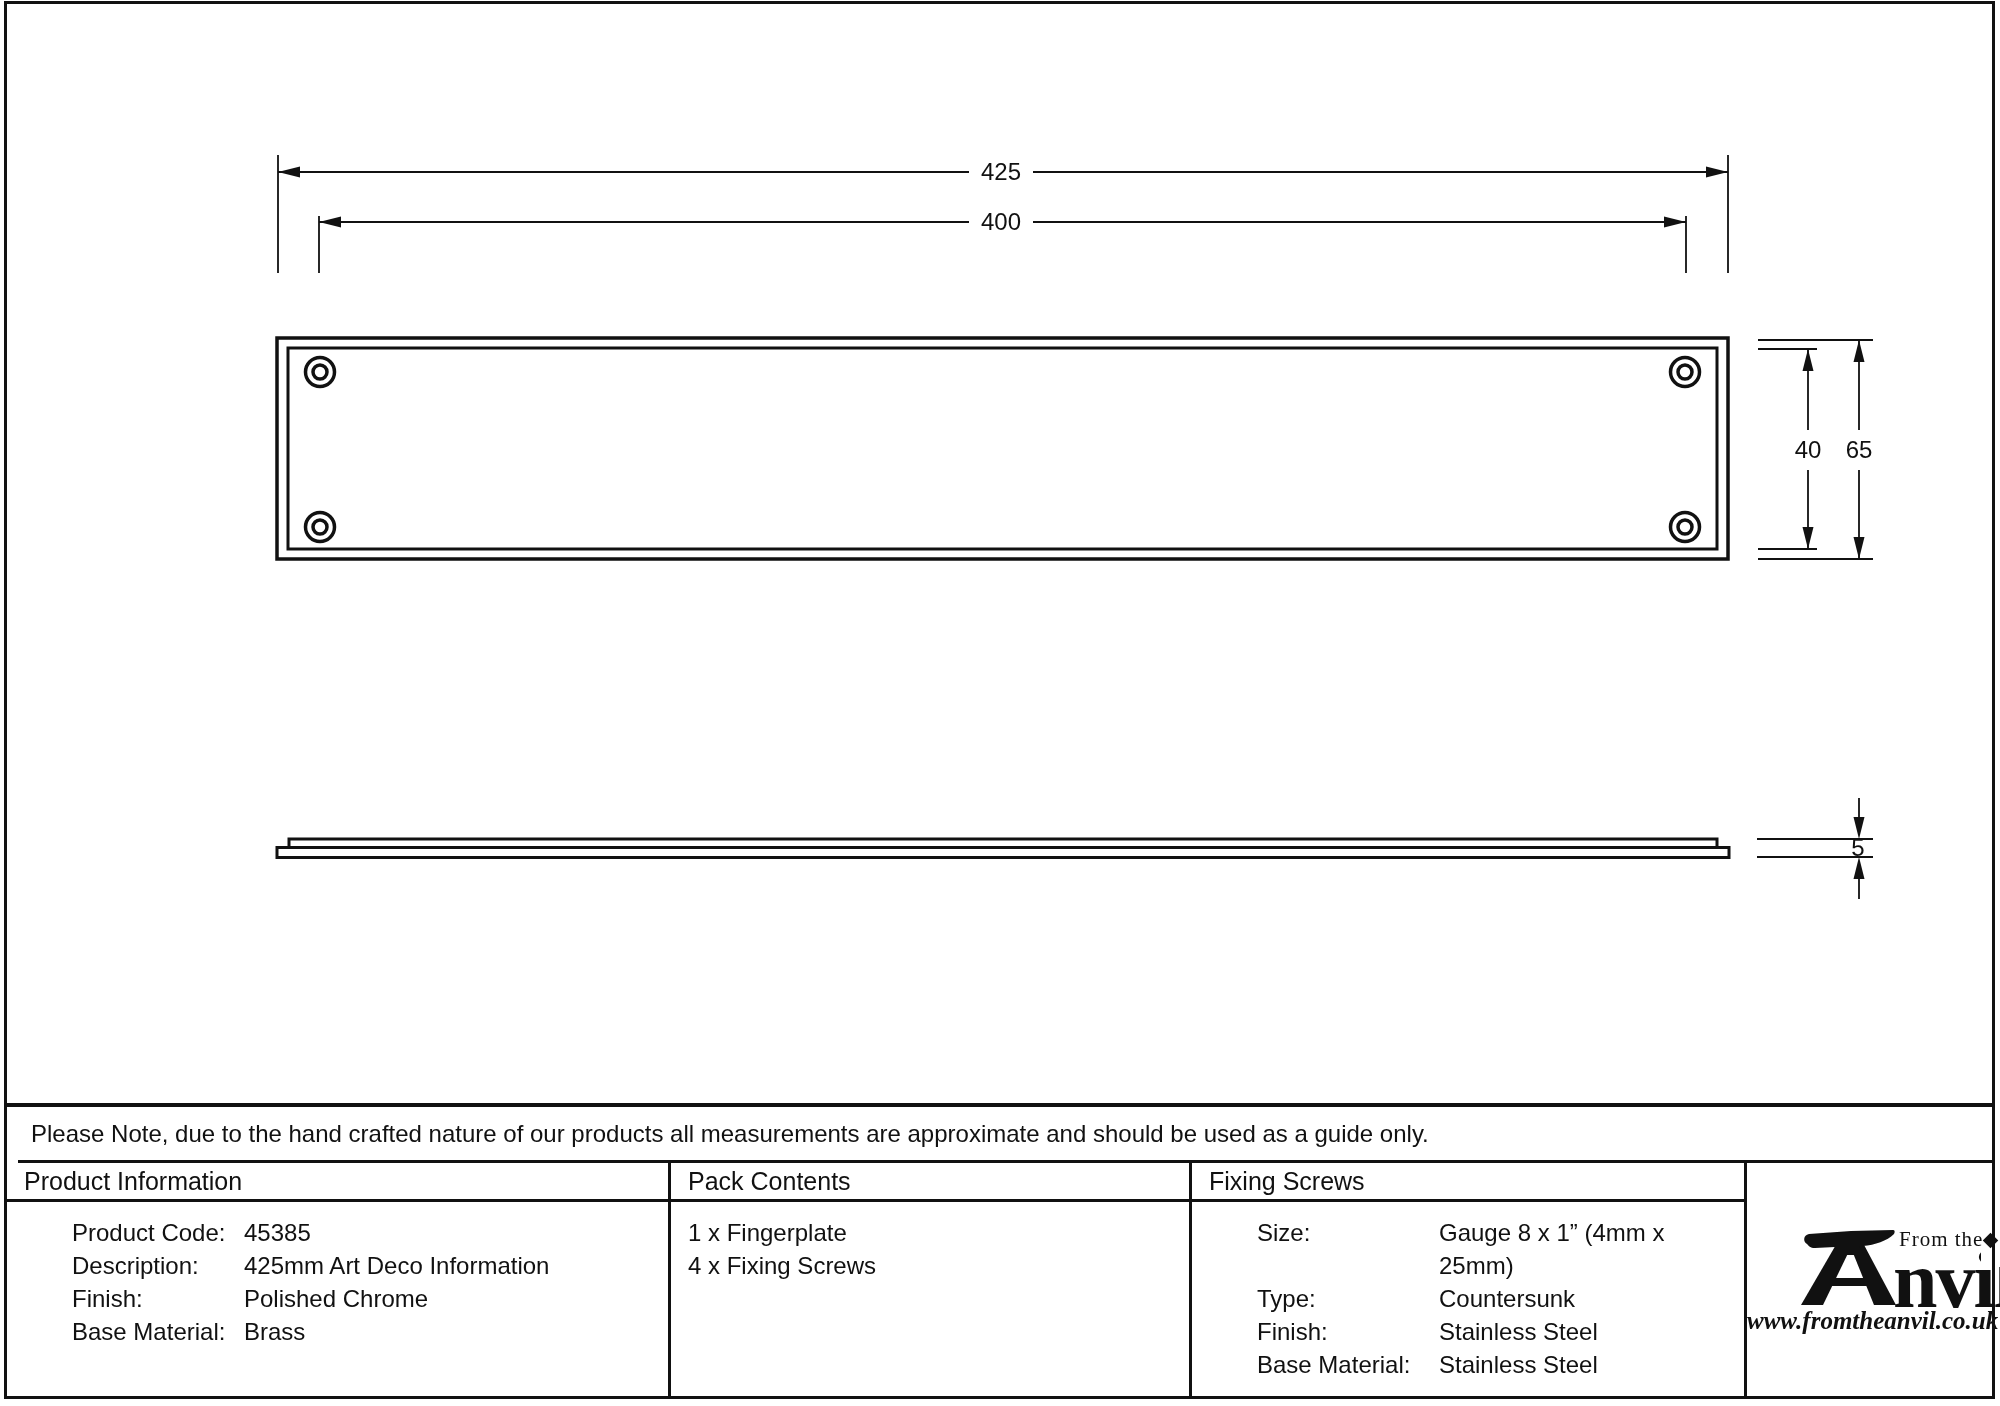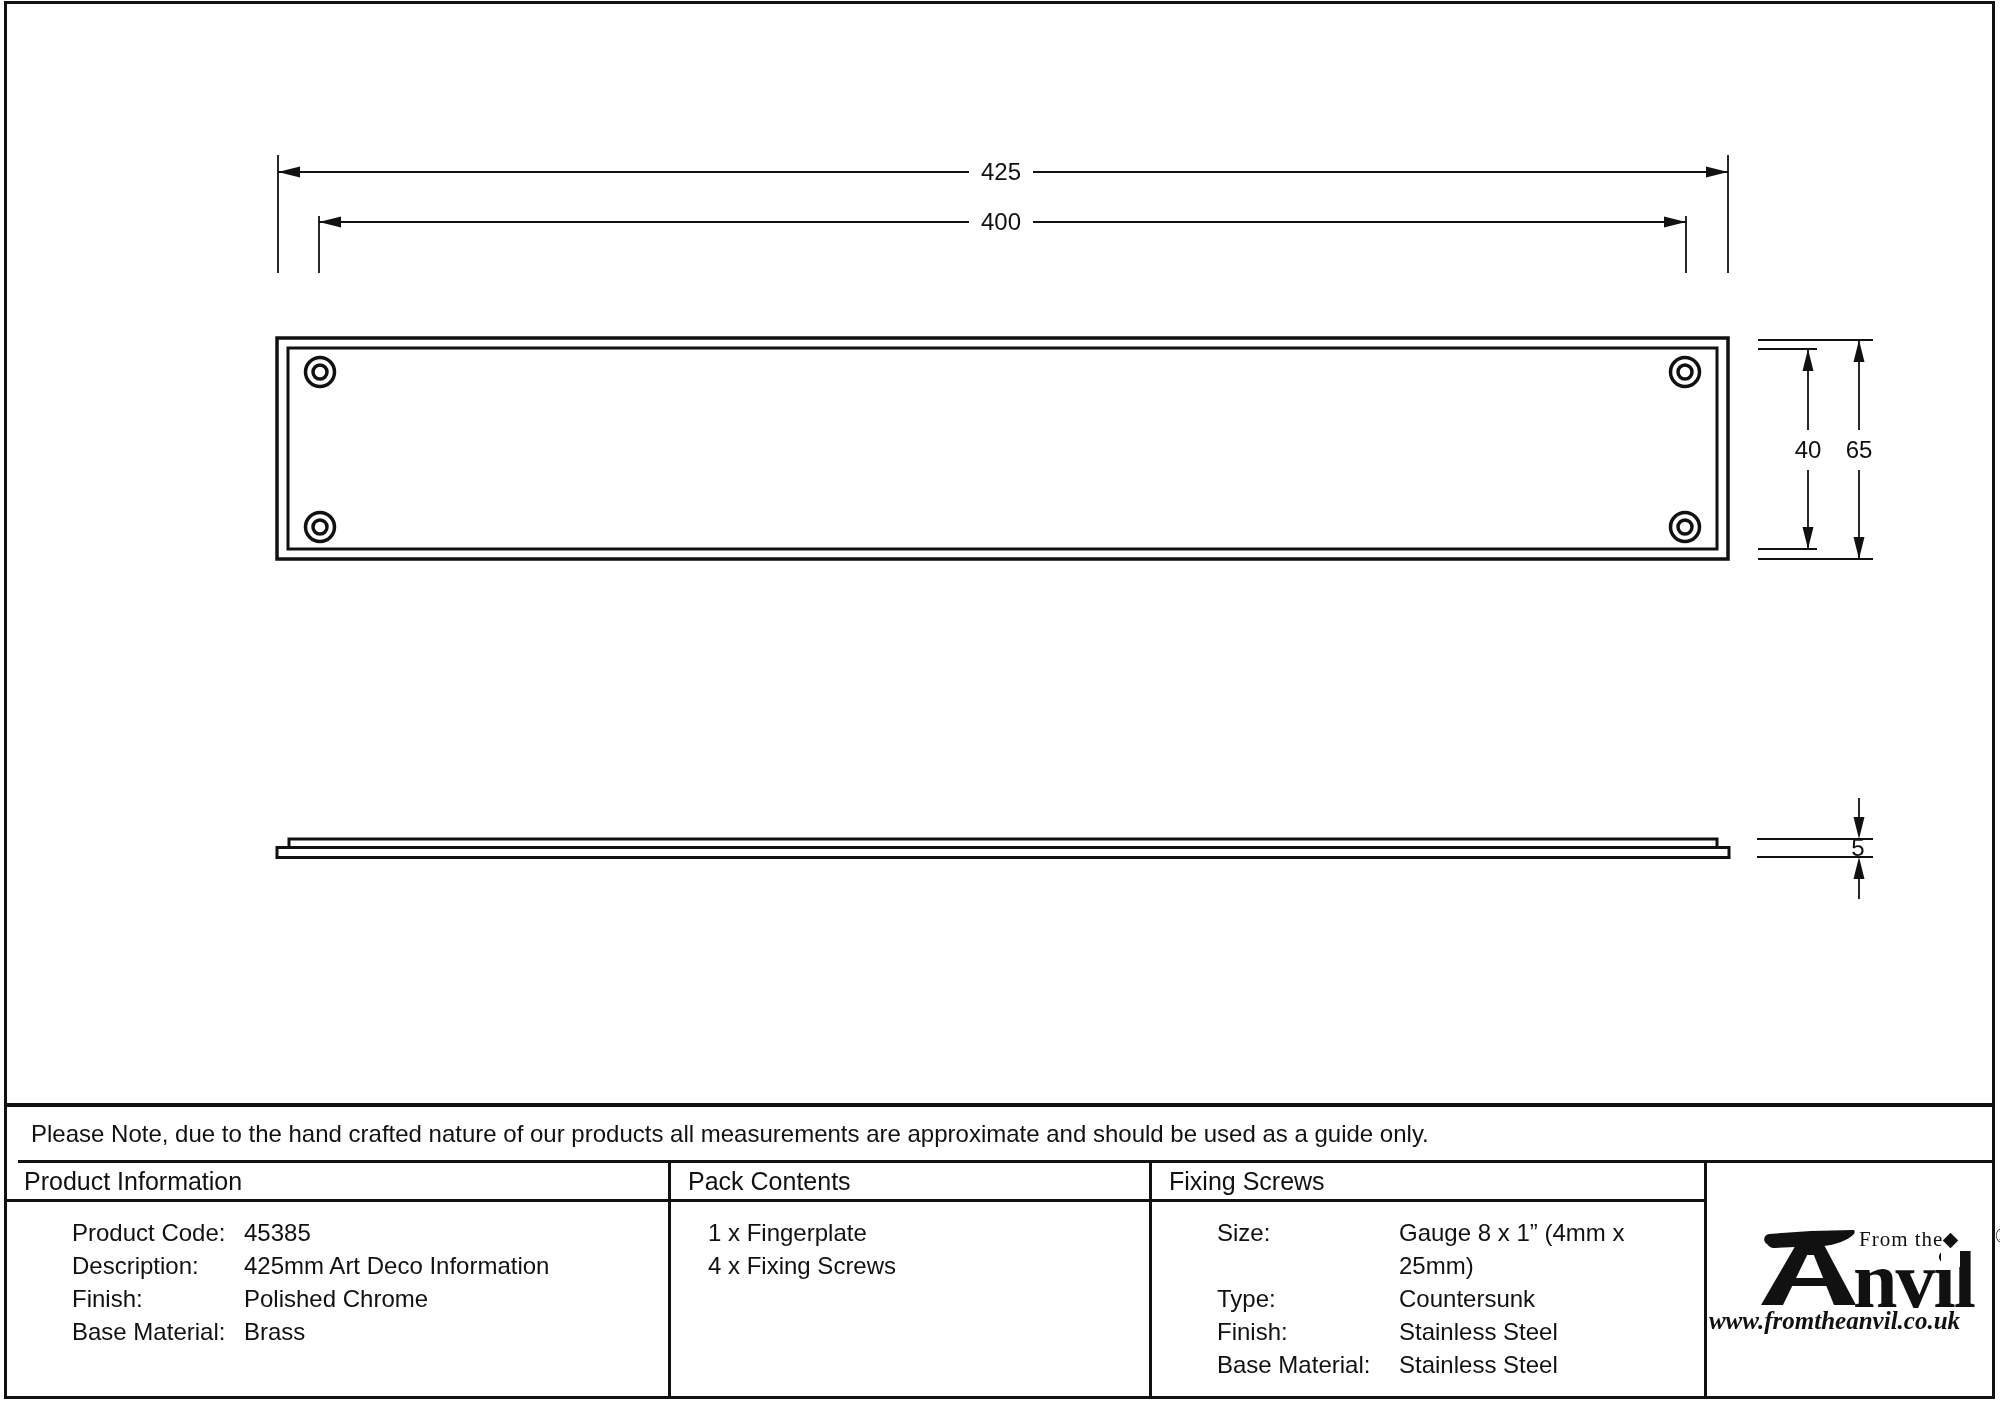"Pack Contents" .col-pack { width: 481px -> 521px }
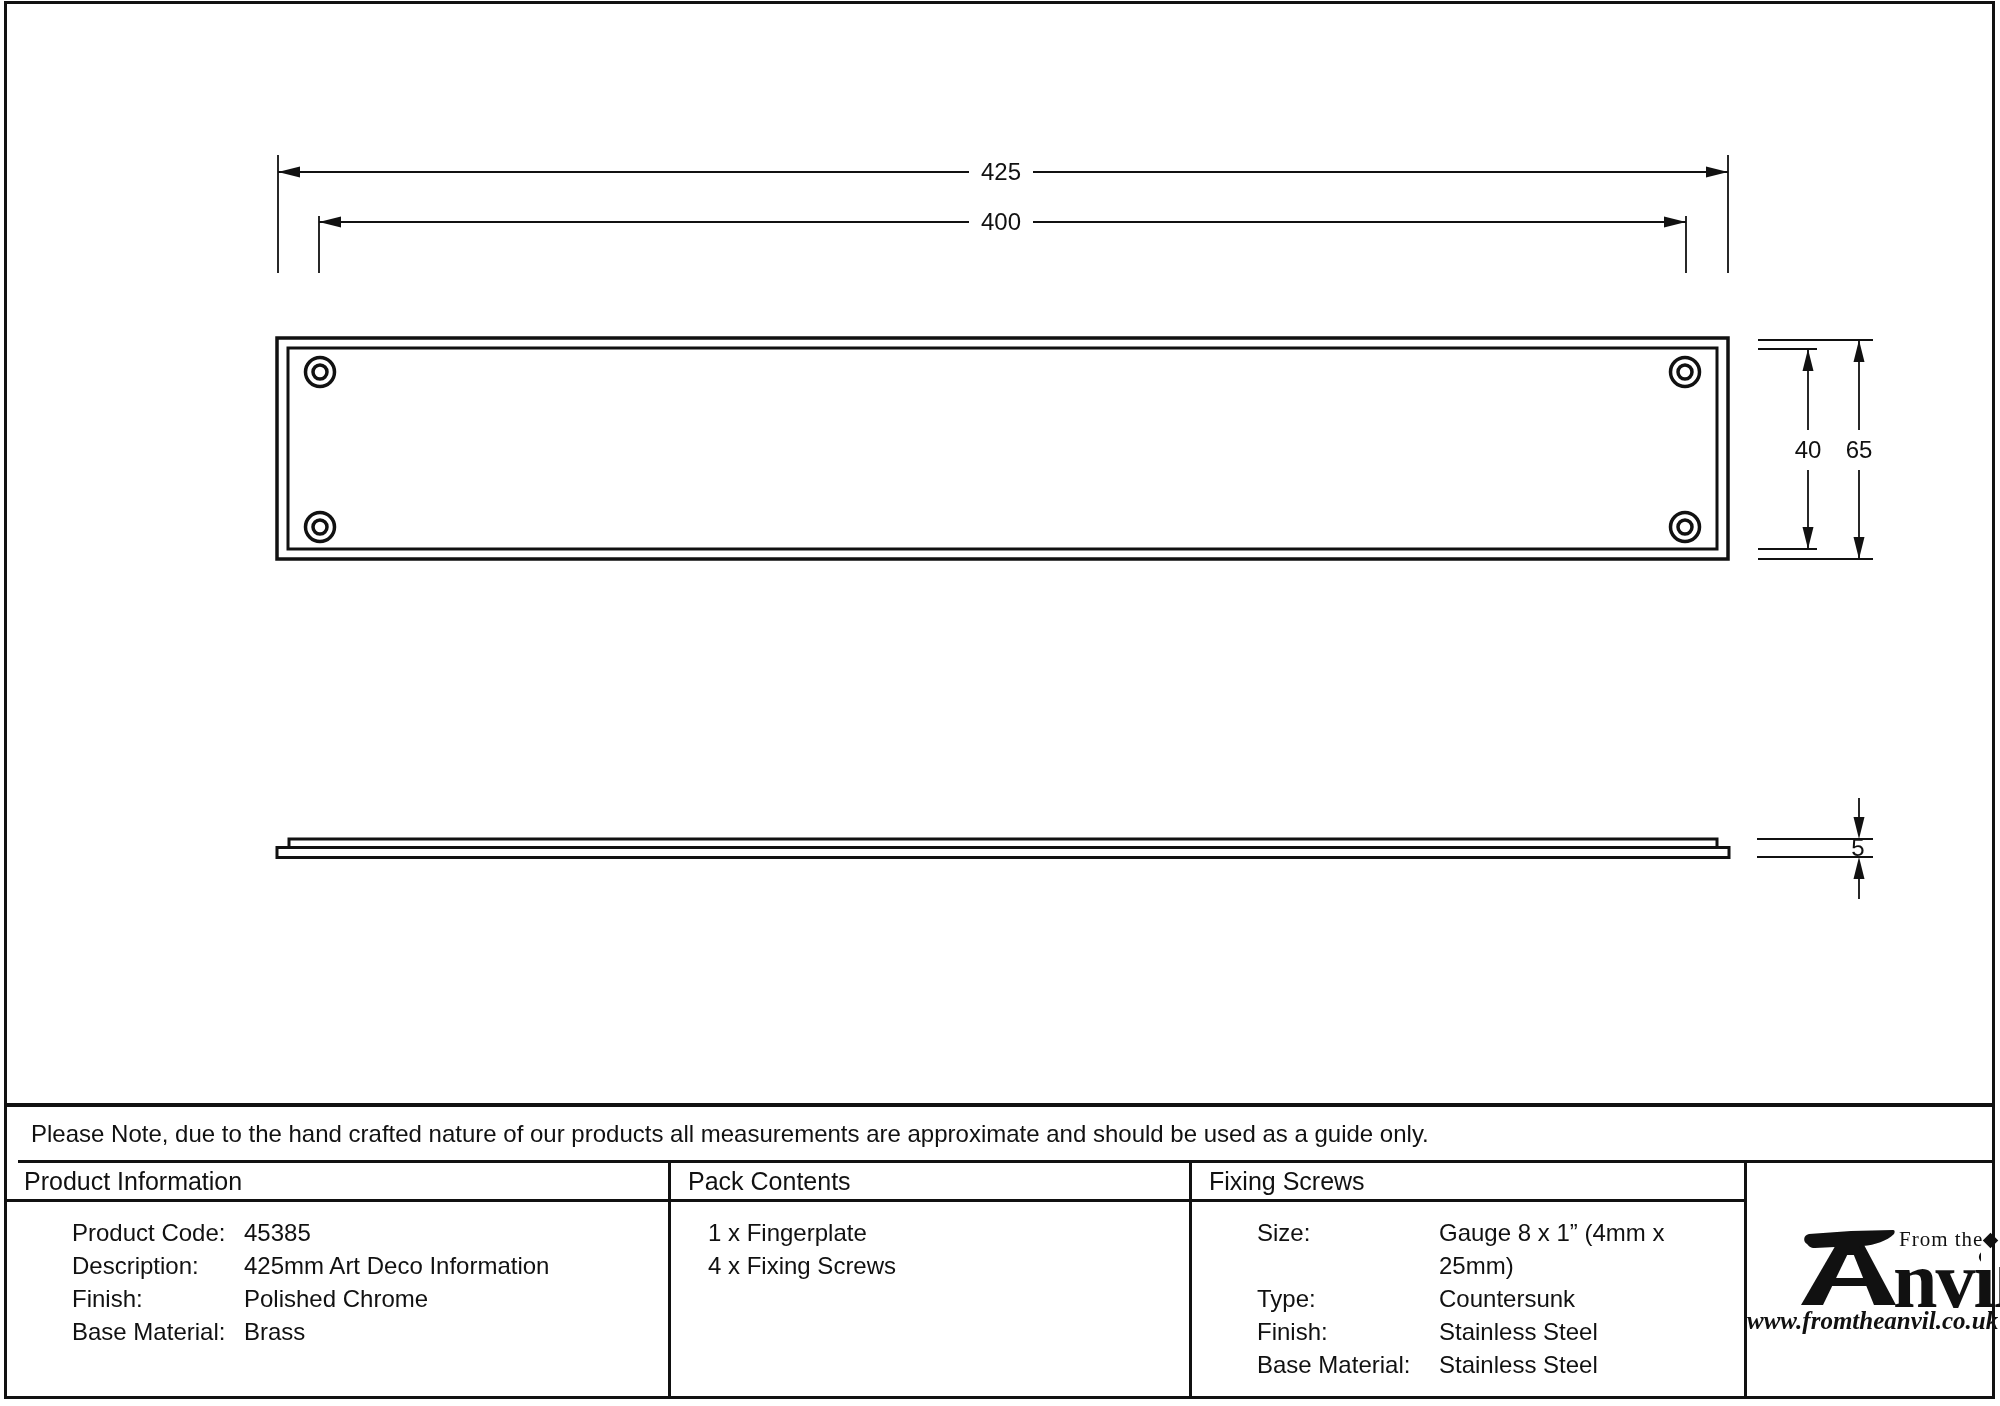"1 x Fingerplate" .pack-item { margin-left: 20px -> none }
